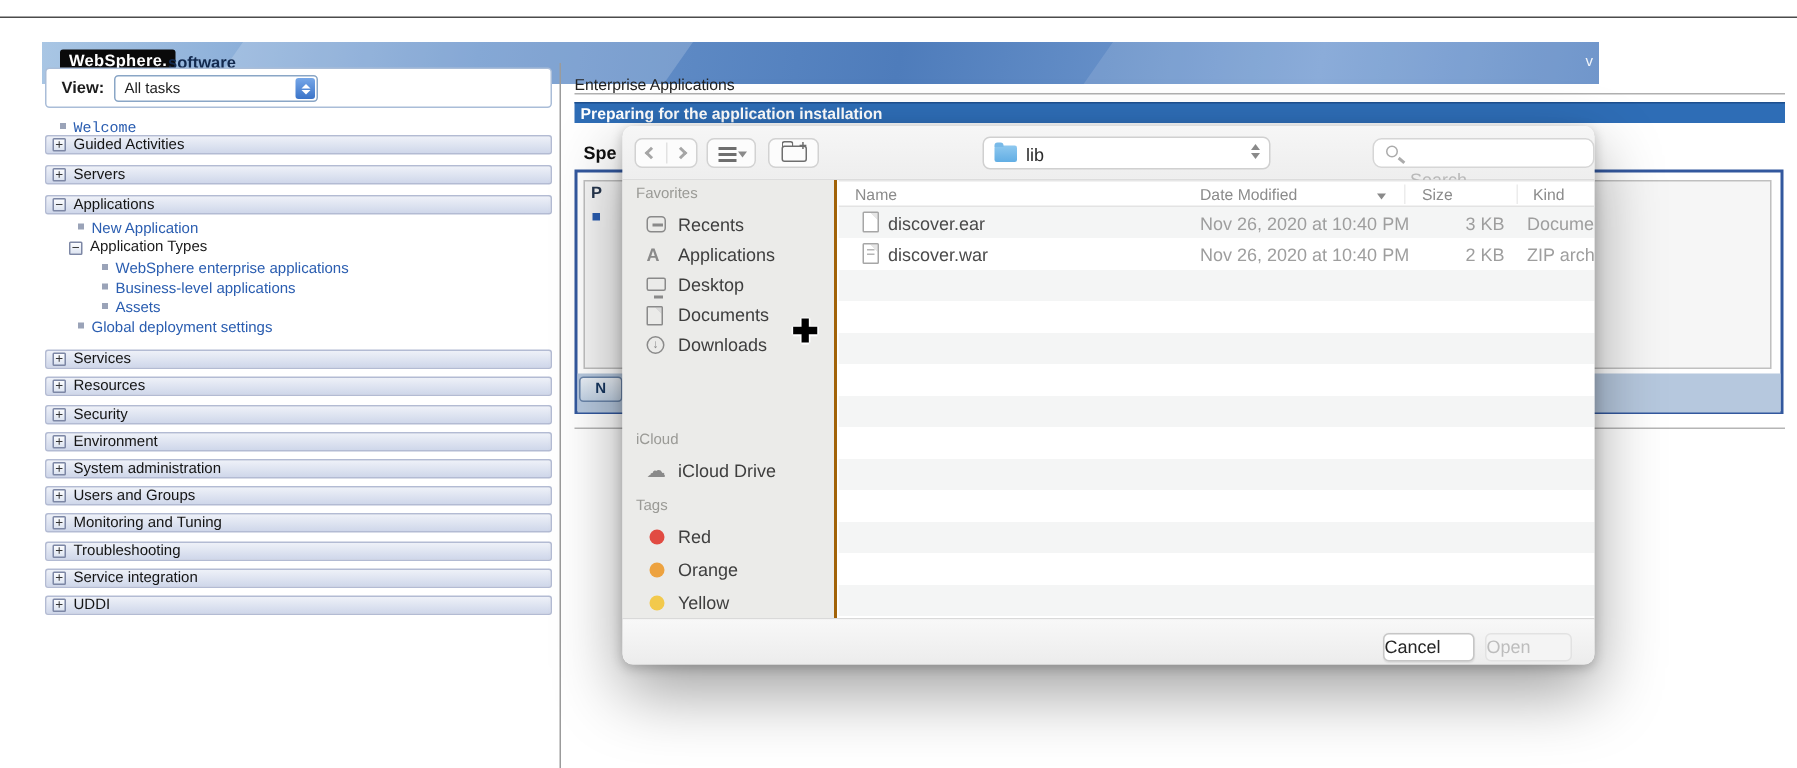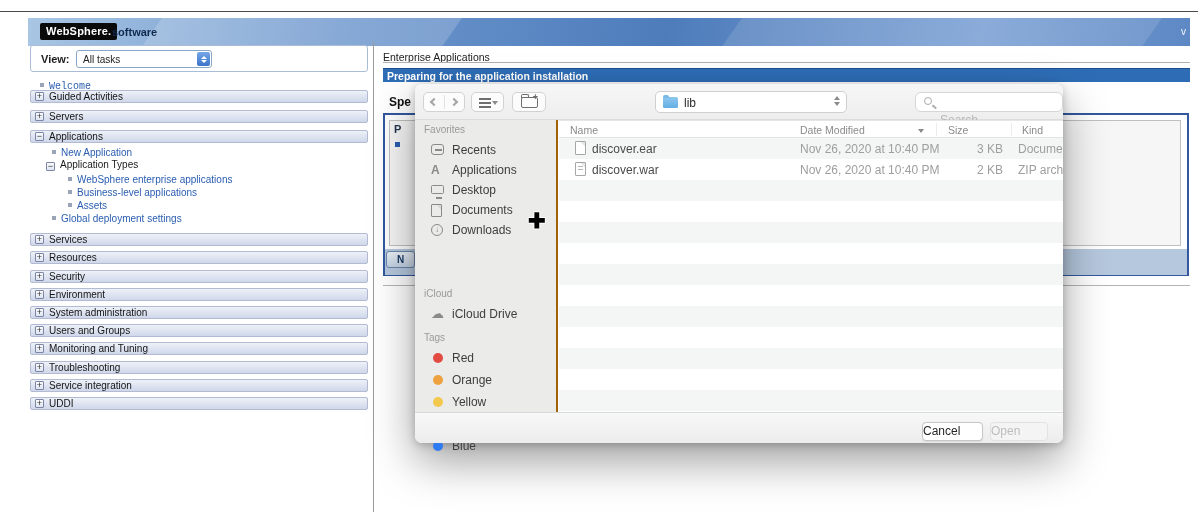"WebSphere." .banner { top: 18px -> 28px; width: 1162px -> 1038px }
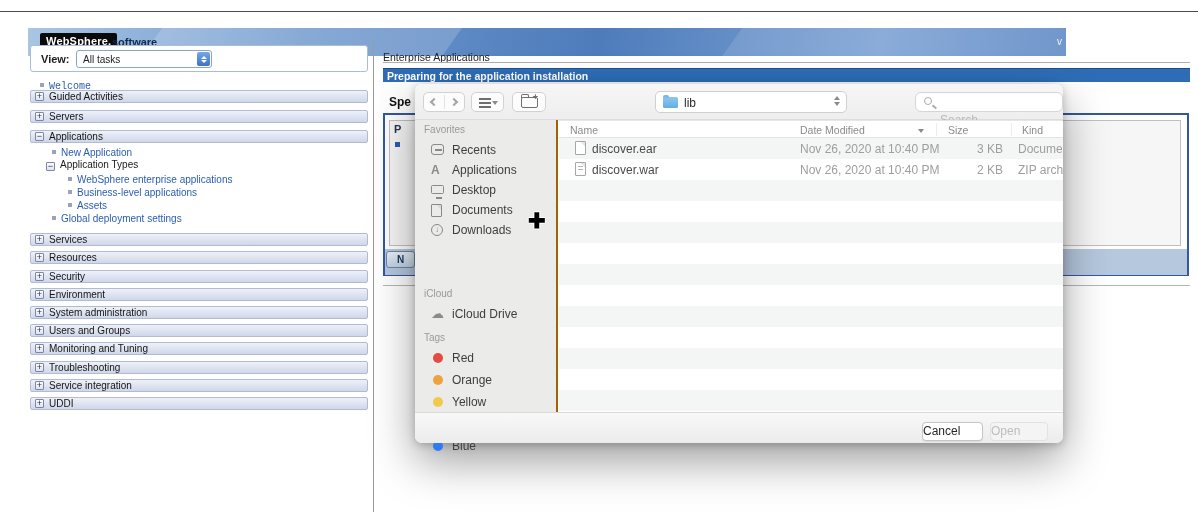"Blue" div.sb-item { html: <div> <span></span> <span>Blue</span> </div> -> none }
